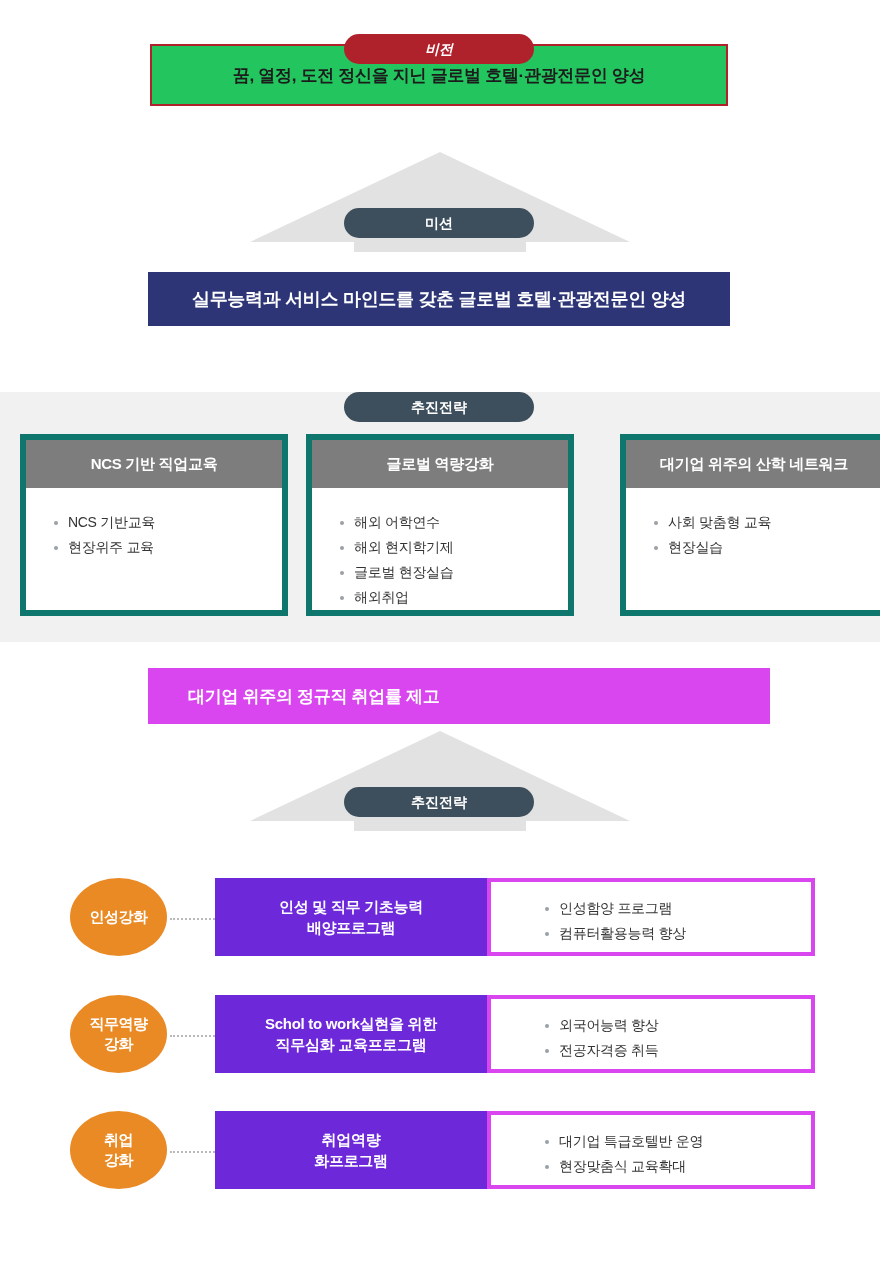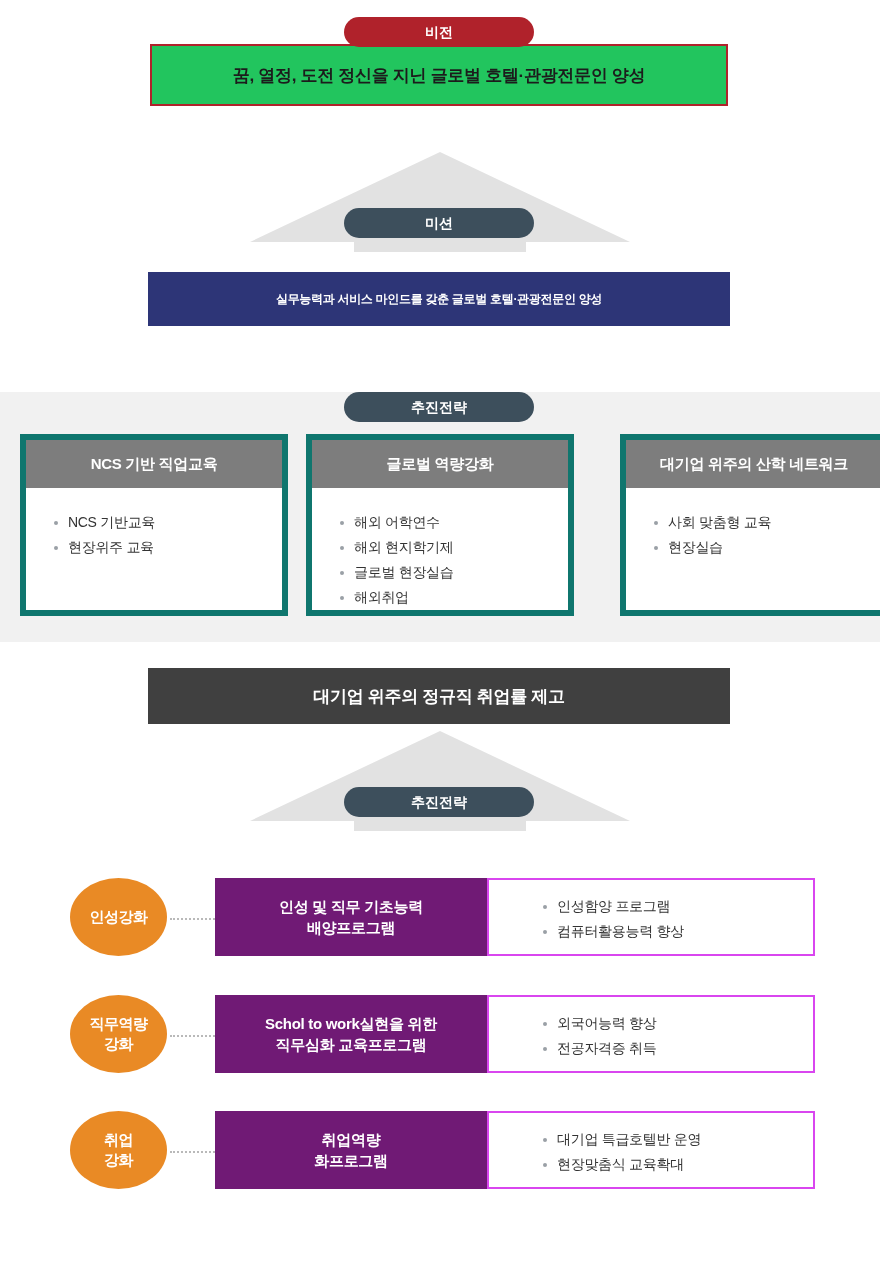"비전" #vision-pill { font-style: none -> italic; top: 17px -> 34px }
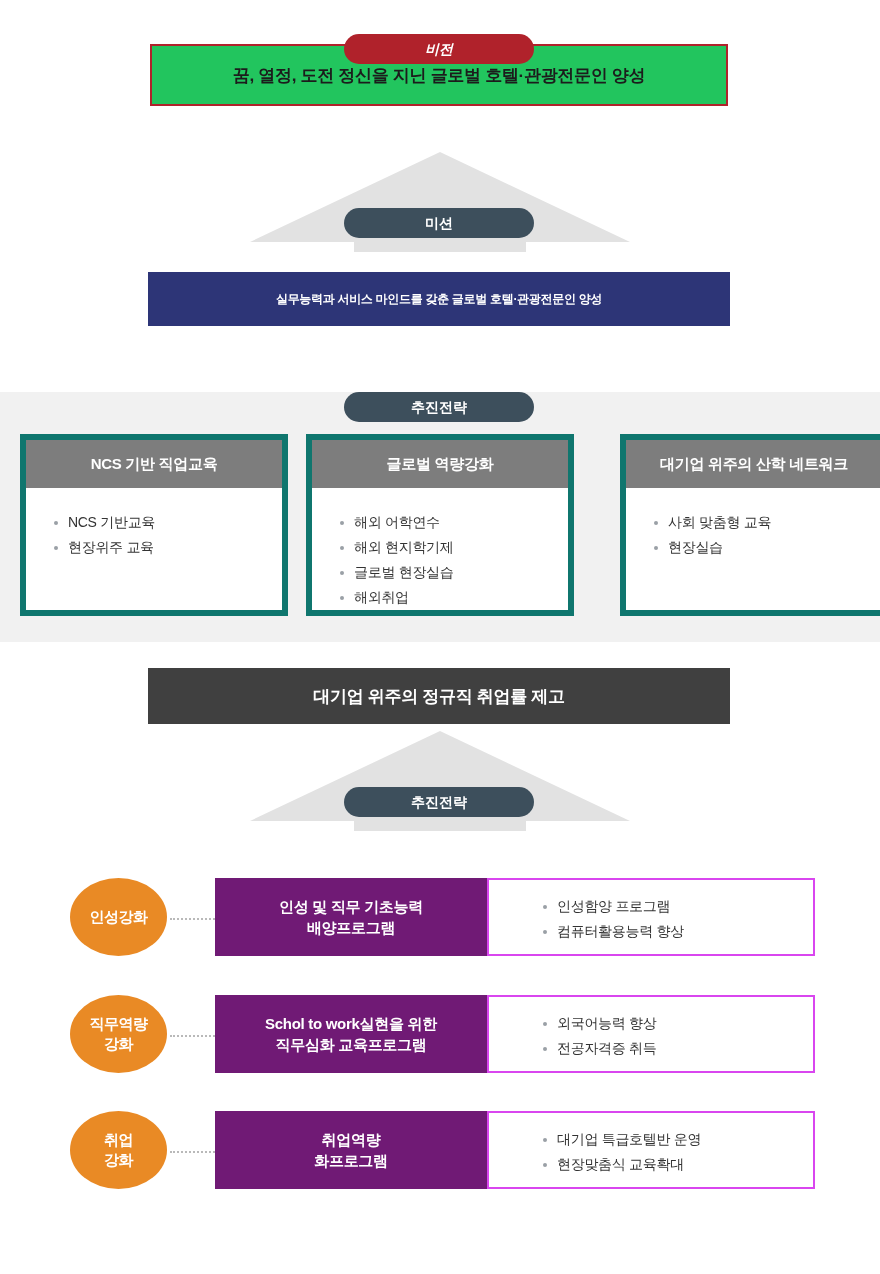"실무능력과 서비스 마인드를 갖춘 글로벌" #mission-text { font-size: 12px -> 18px }
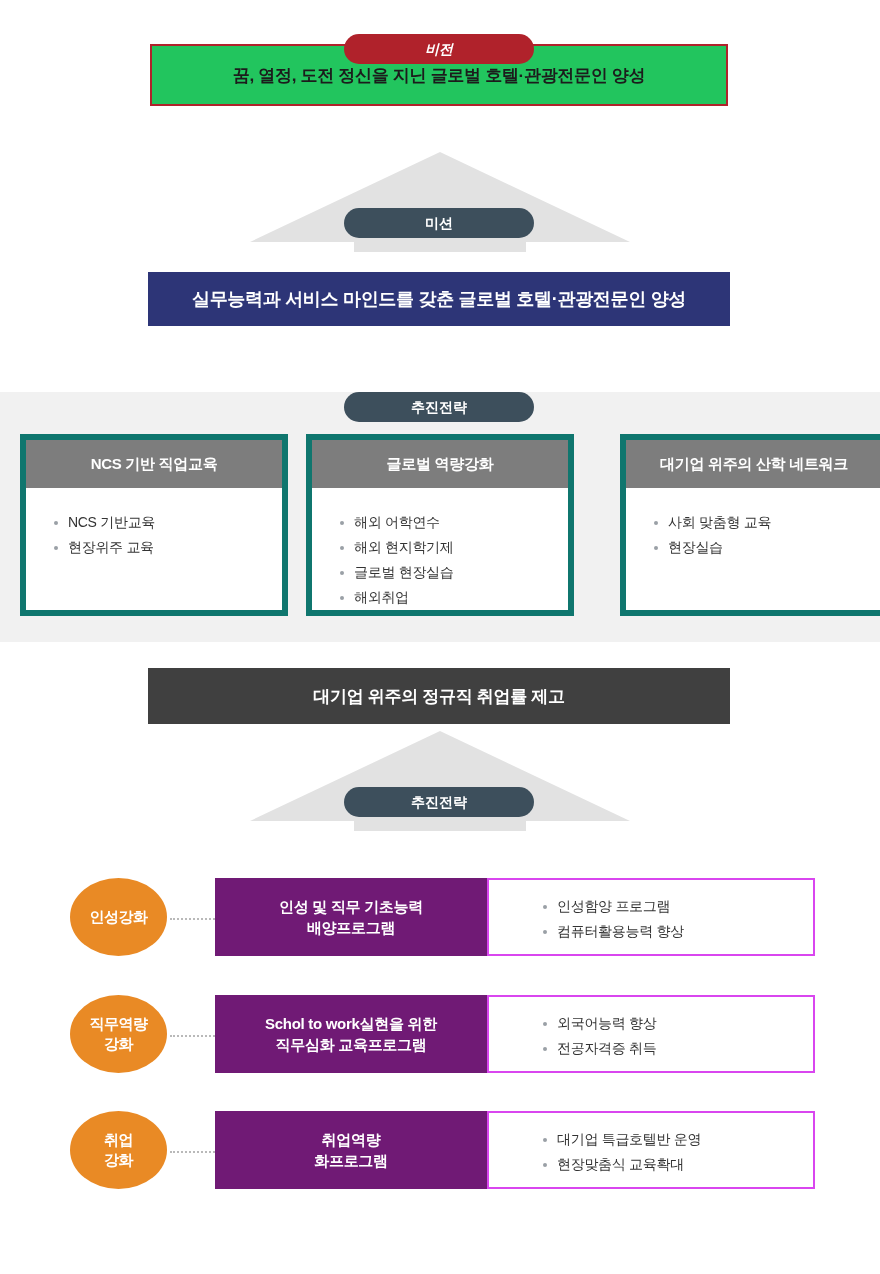"대기업 위주의 정규직 취업률 제고" #goal-box { background: #404040 -> #d946ef; justify-content: center -> flex-start; padding-left: none -> 40px }
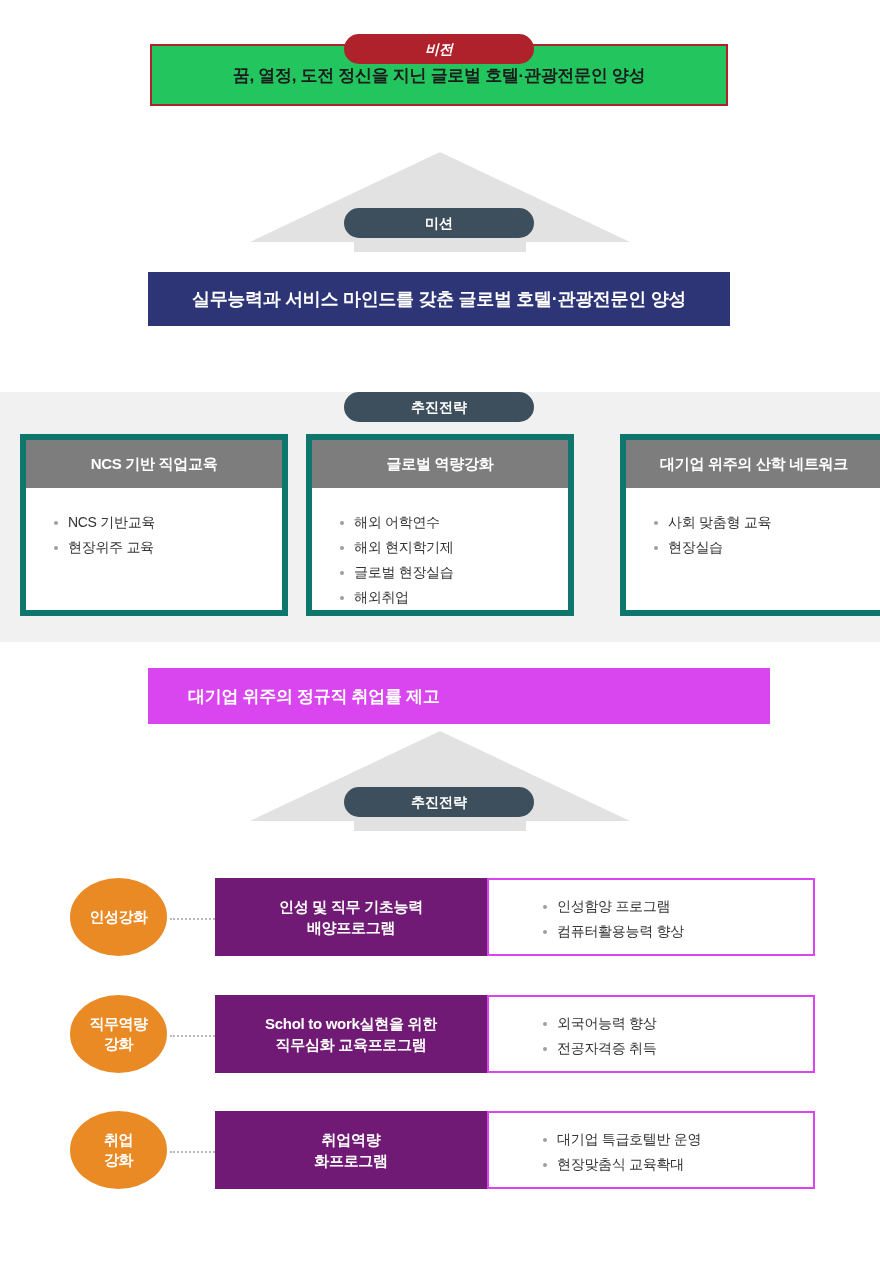"인성 및 직무 기초능력" .prog-left { background: #701a75 -> #6d28d9 }
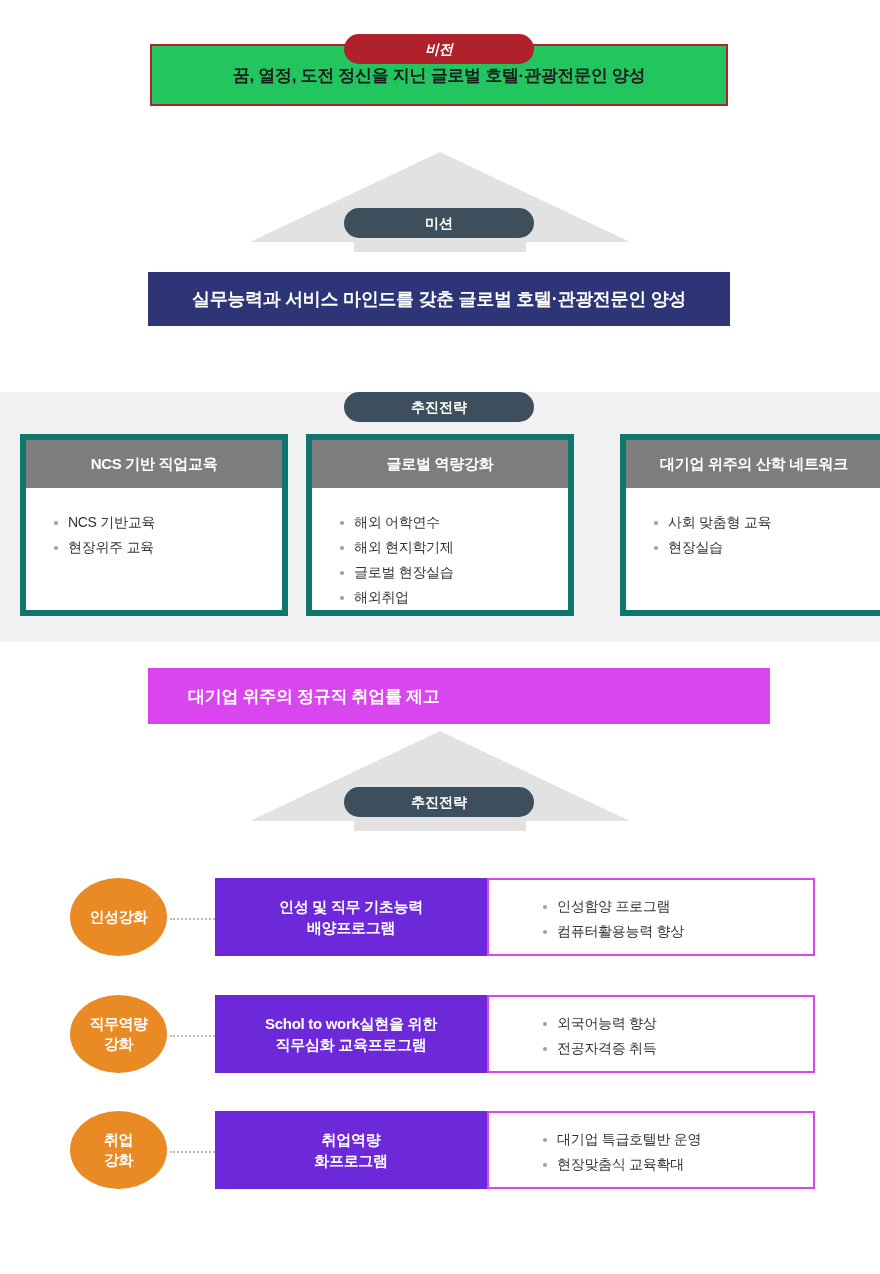"인성함양 프로그램" .prog-right { border: 2px solid #d946ef -> 4px solid #d946ef }
